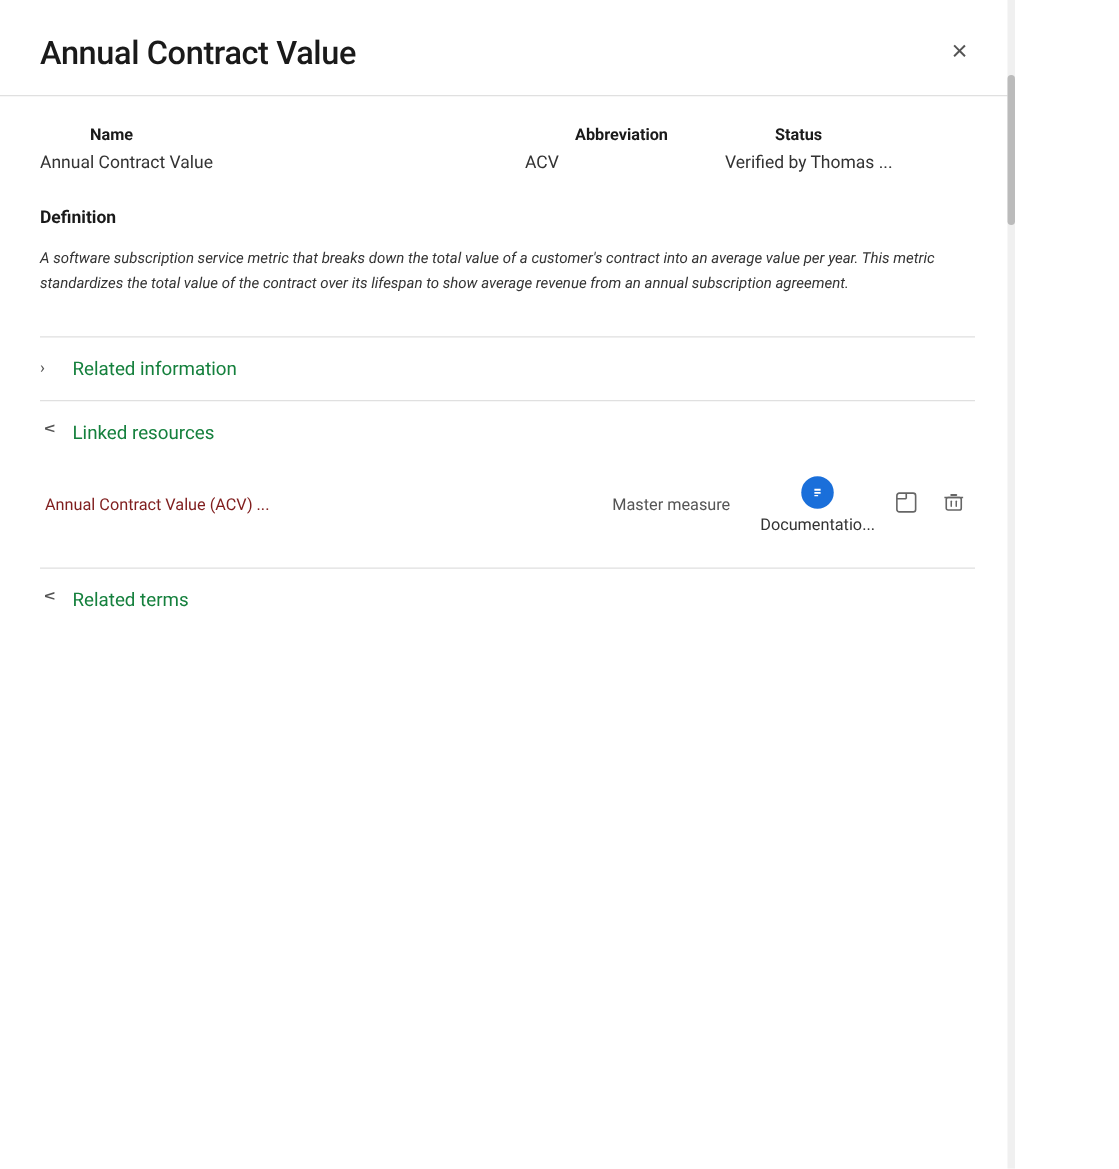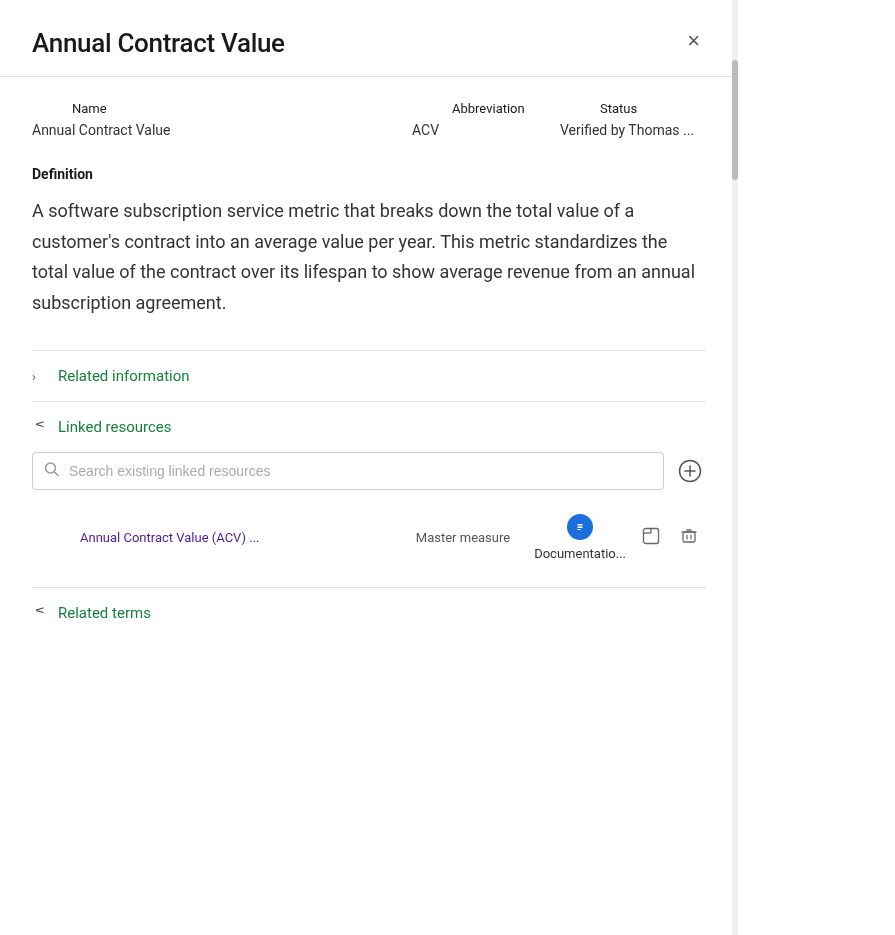"Annual Contract Value" .panel { width: 738px -> 812px }
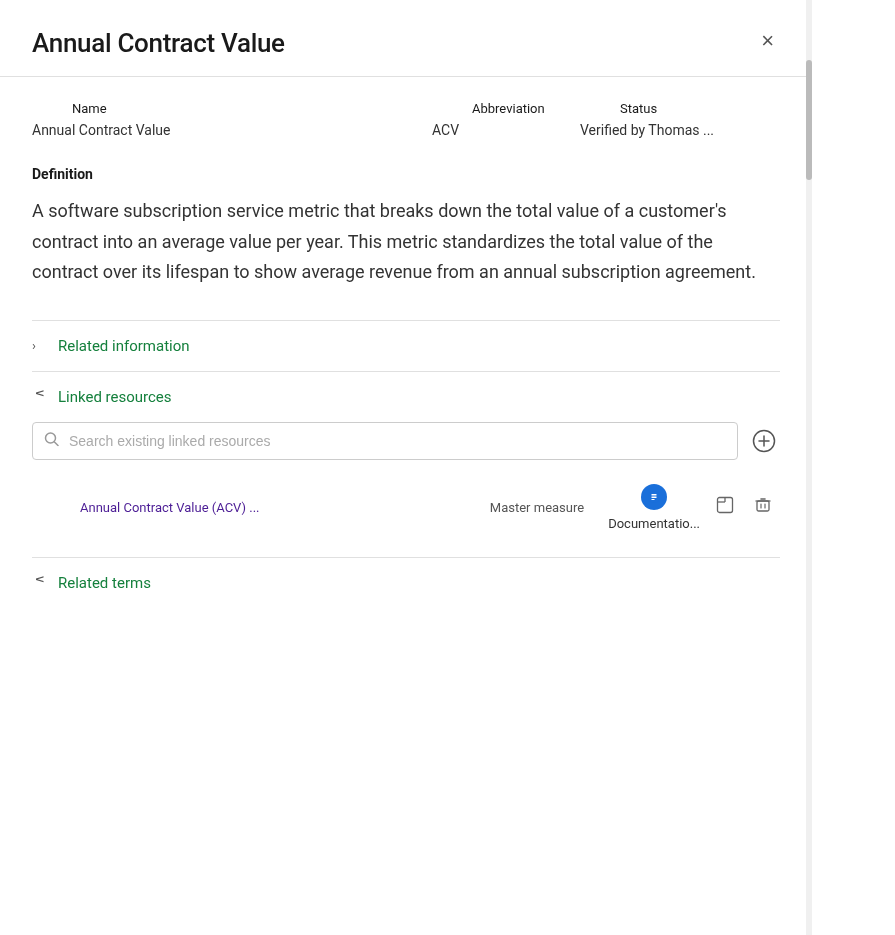"Name" .field-label { font-weight: 400 -> 700 }
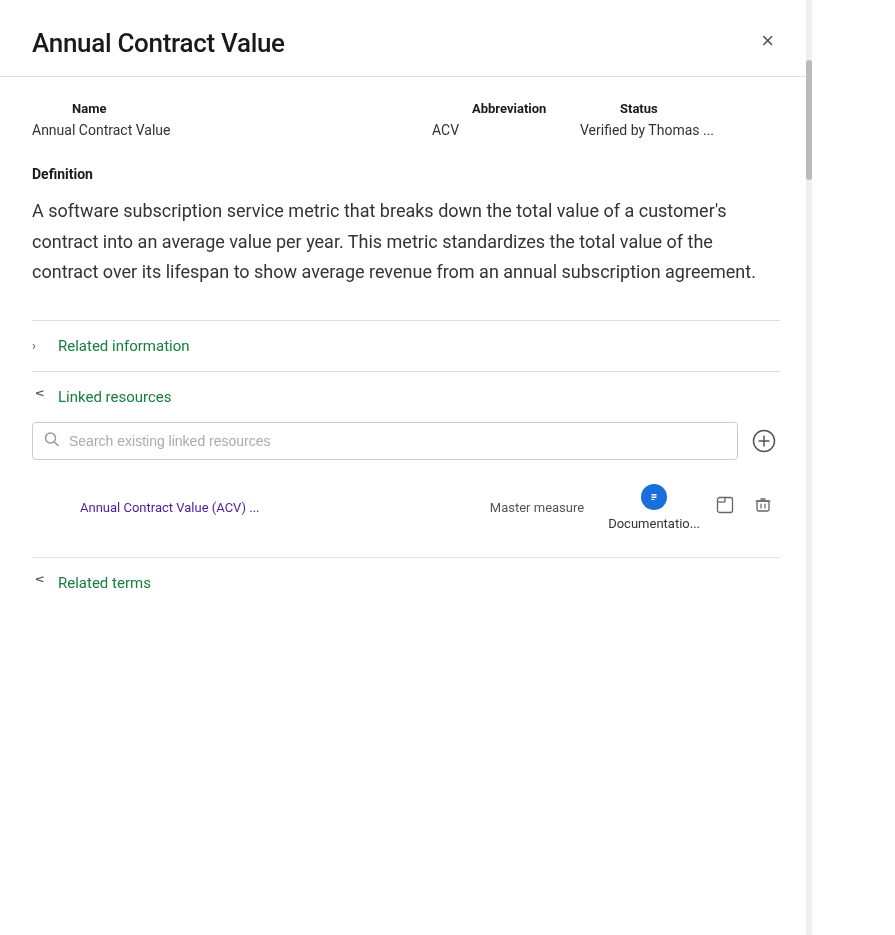"Status" .field-status { margin-left: 8px -> 20px }
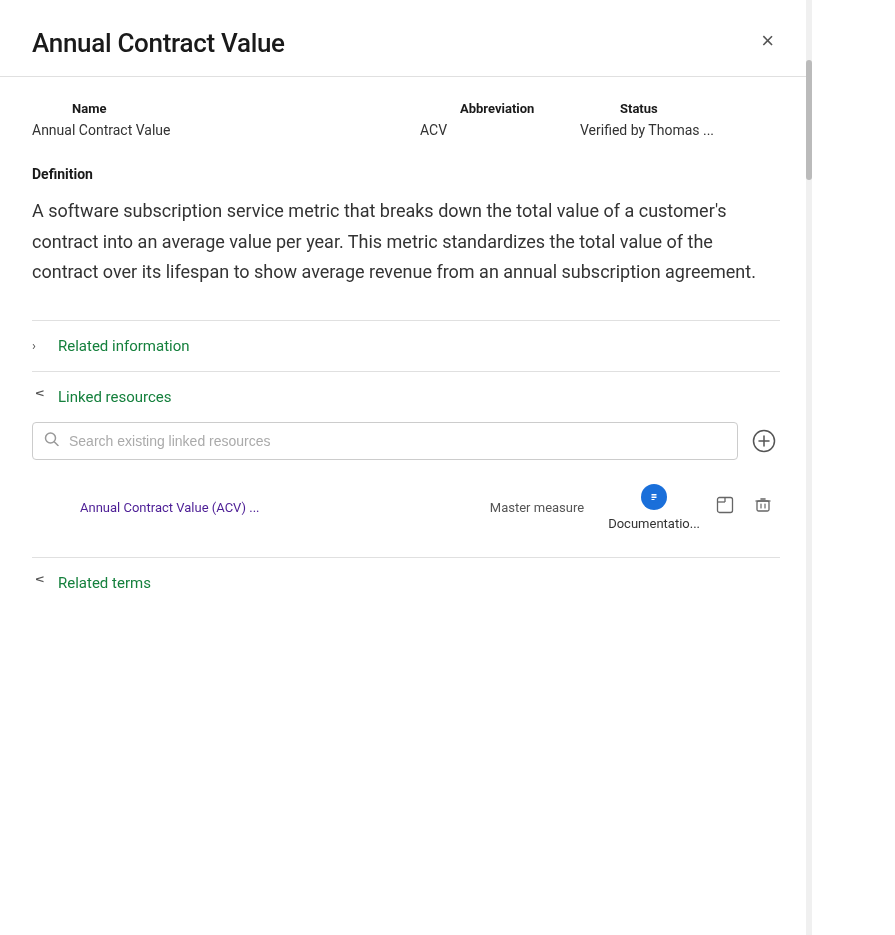"A software subscription service metric" .definition-text { font-size: 18px -> 12px; font-style: none -> italic }
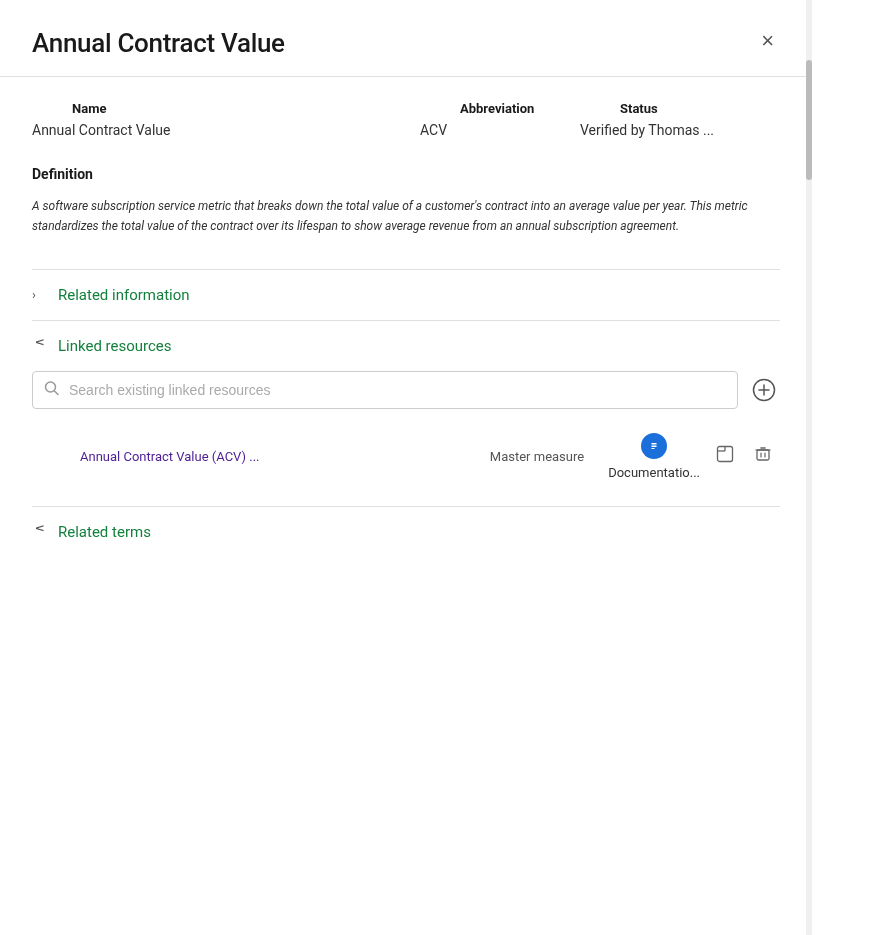"Search existing linked resources" div.search-row { html: <div> <div> <span> <svg> <circle></circle> <line></line> </svg> </span> <input> </div> <button> <svg> <circle></circle> <line></line> <line></line> </svg> </button> </div> -> none }
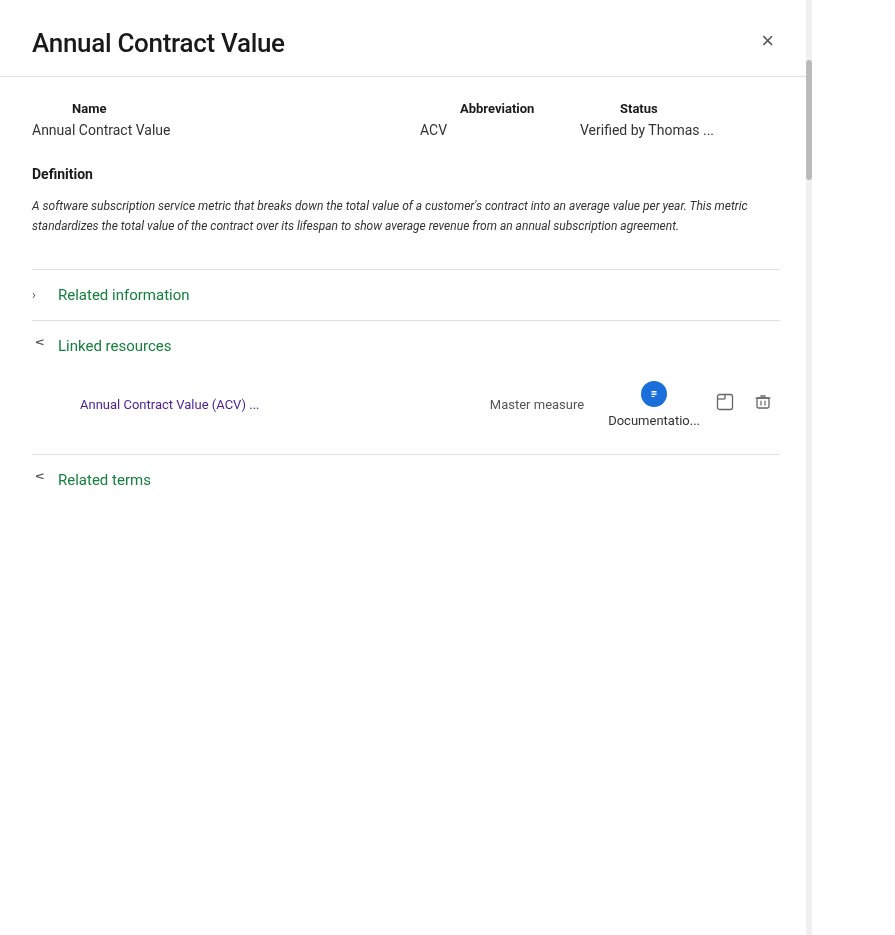"Annual Contract Value (ACV) ..." .linked-item-text { color: #4c1d95 -> #7f1d1d; margin-left: 44px -> none }
